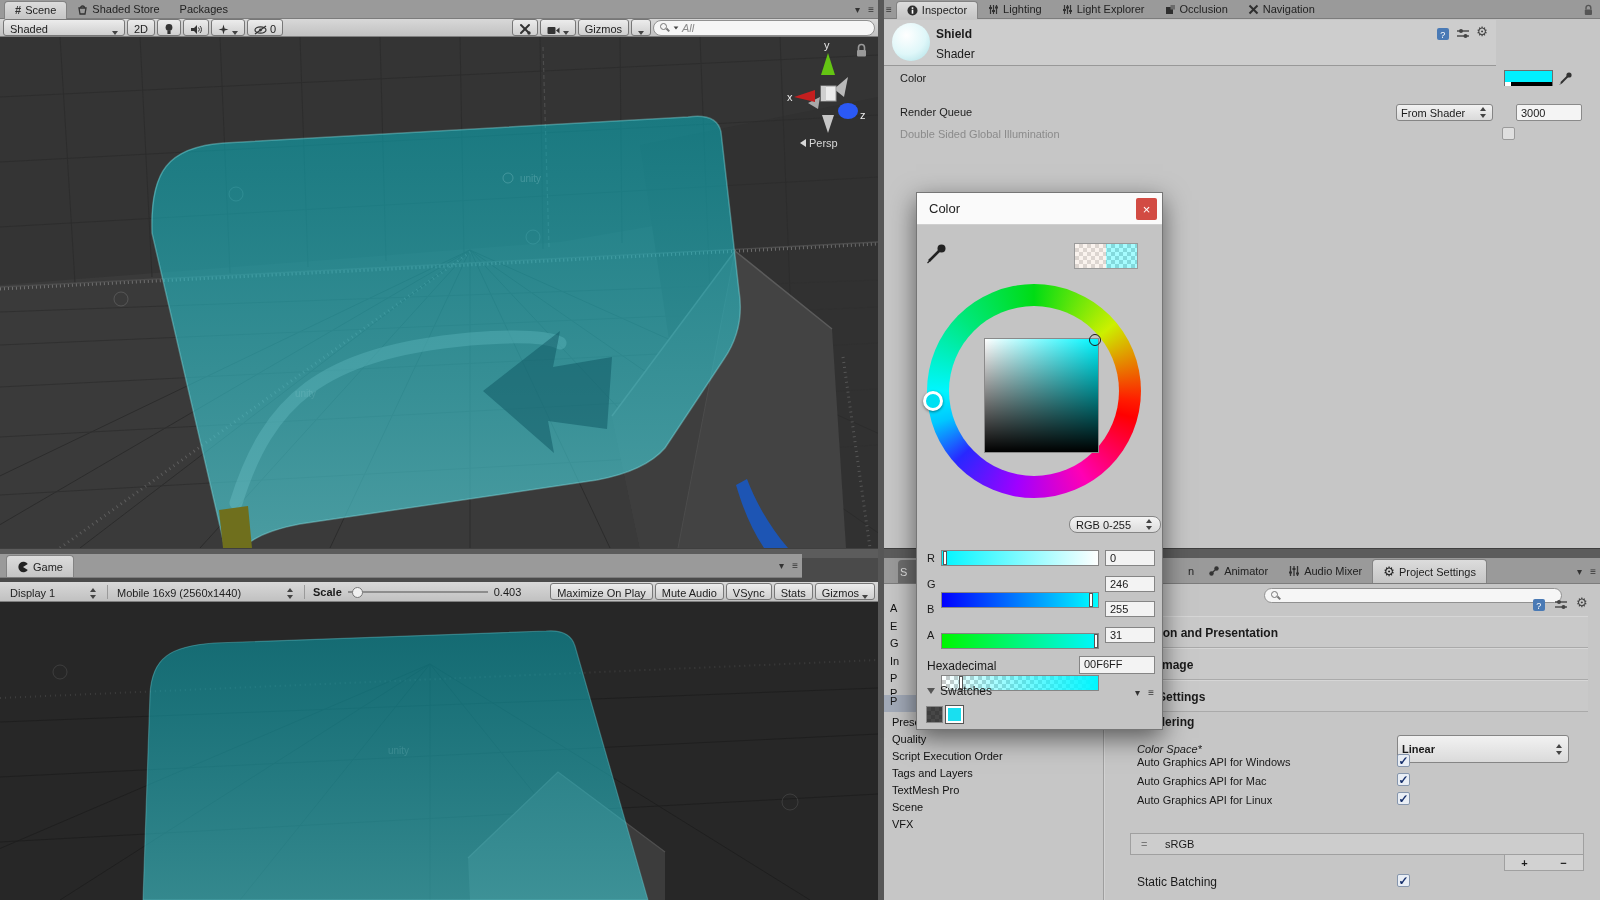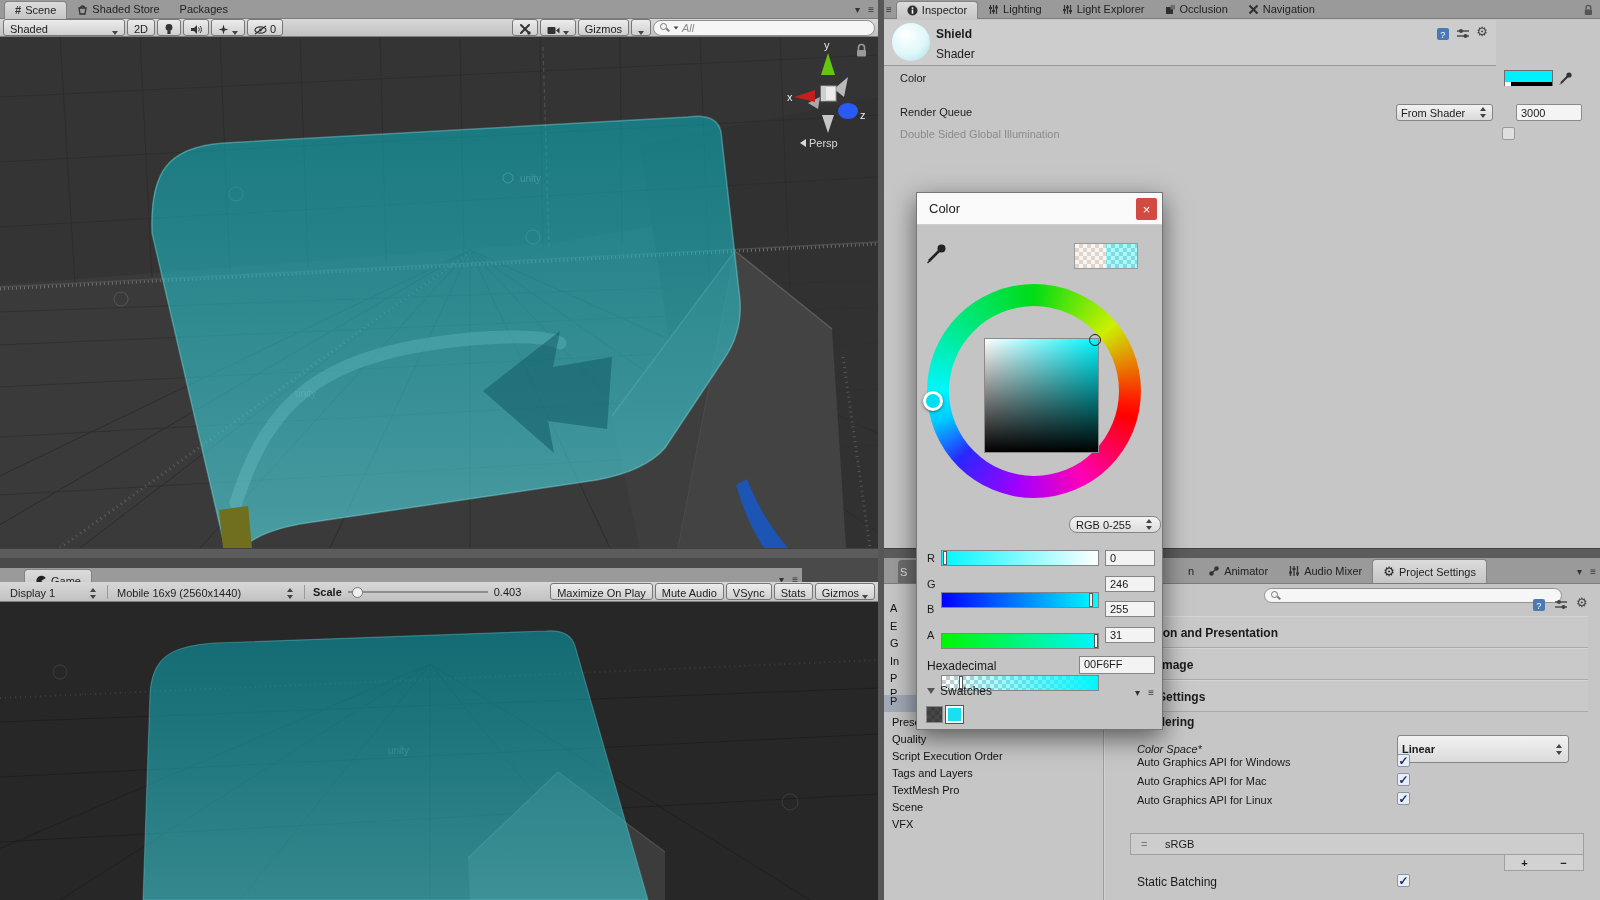"Game" div.abs { padding-left: 24px -> 6px; top: 20px -> 6px }
